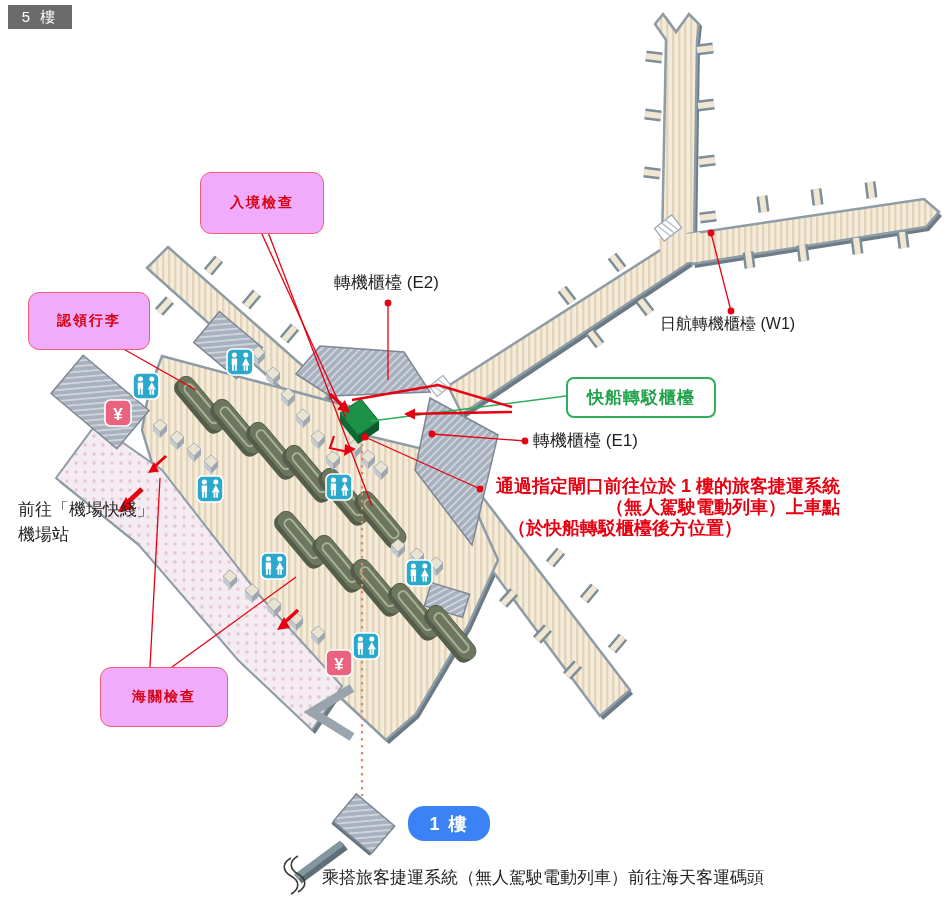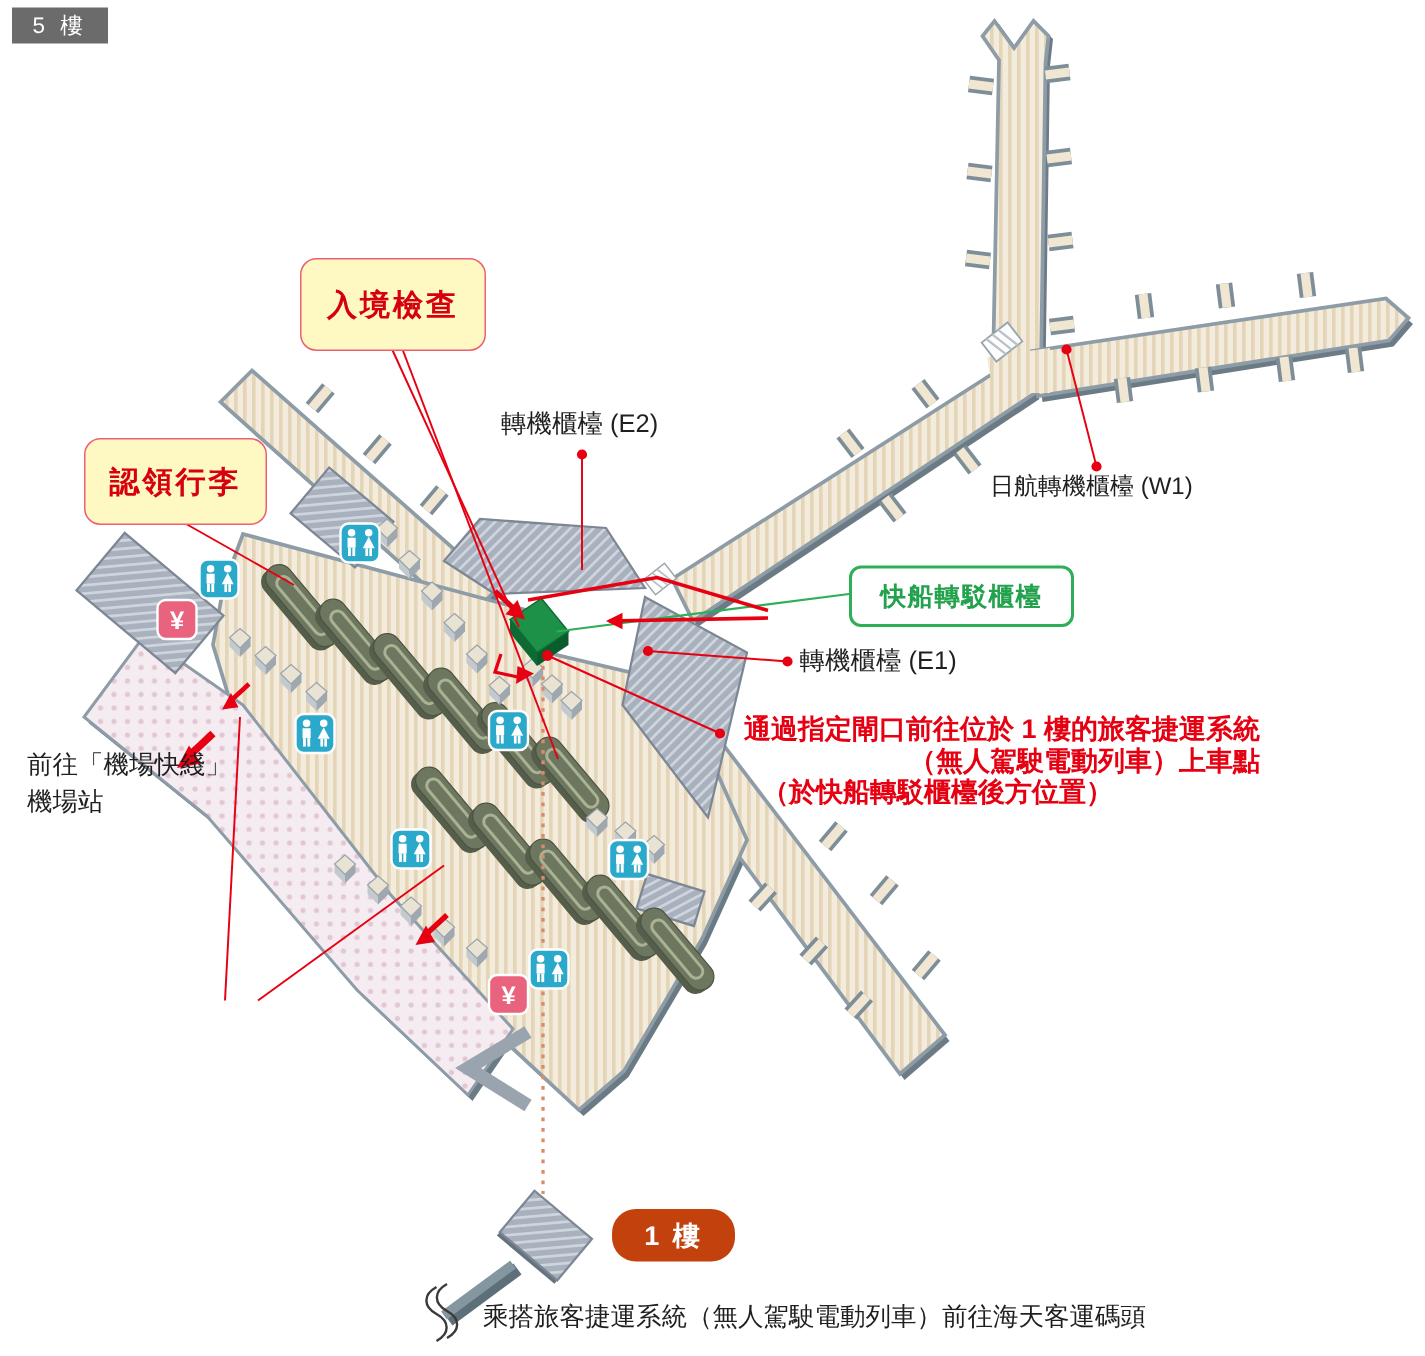"入境檢查" .redbox { background: #fef9c3 -> #f0abfc; font-size: 20px -> 14px }
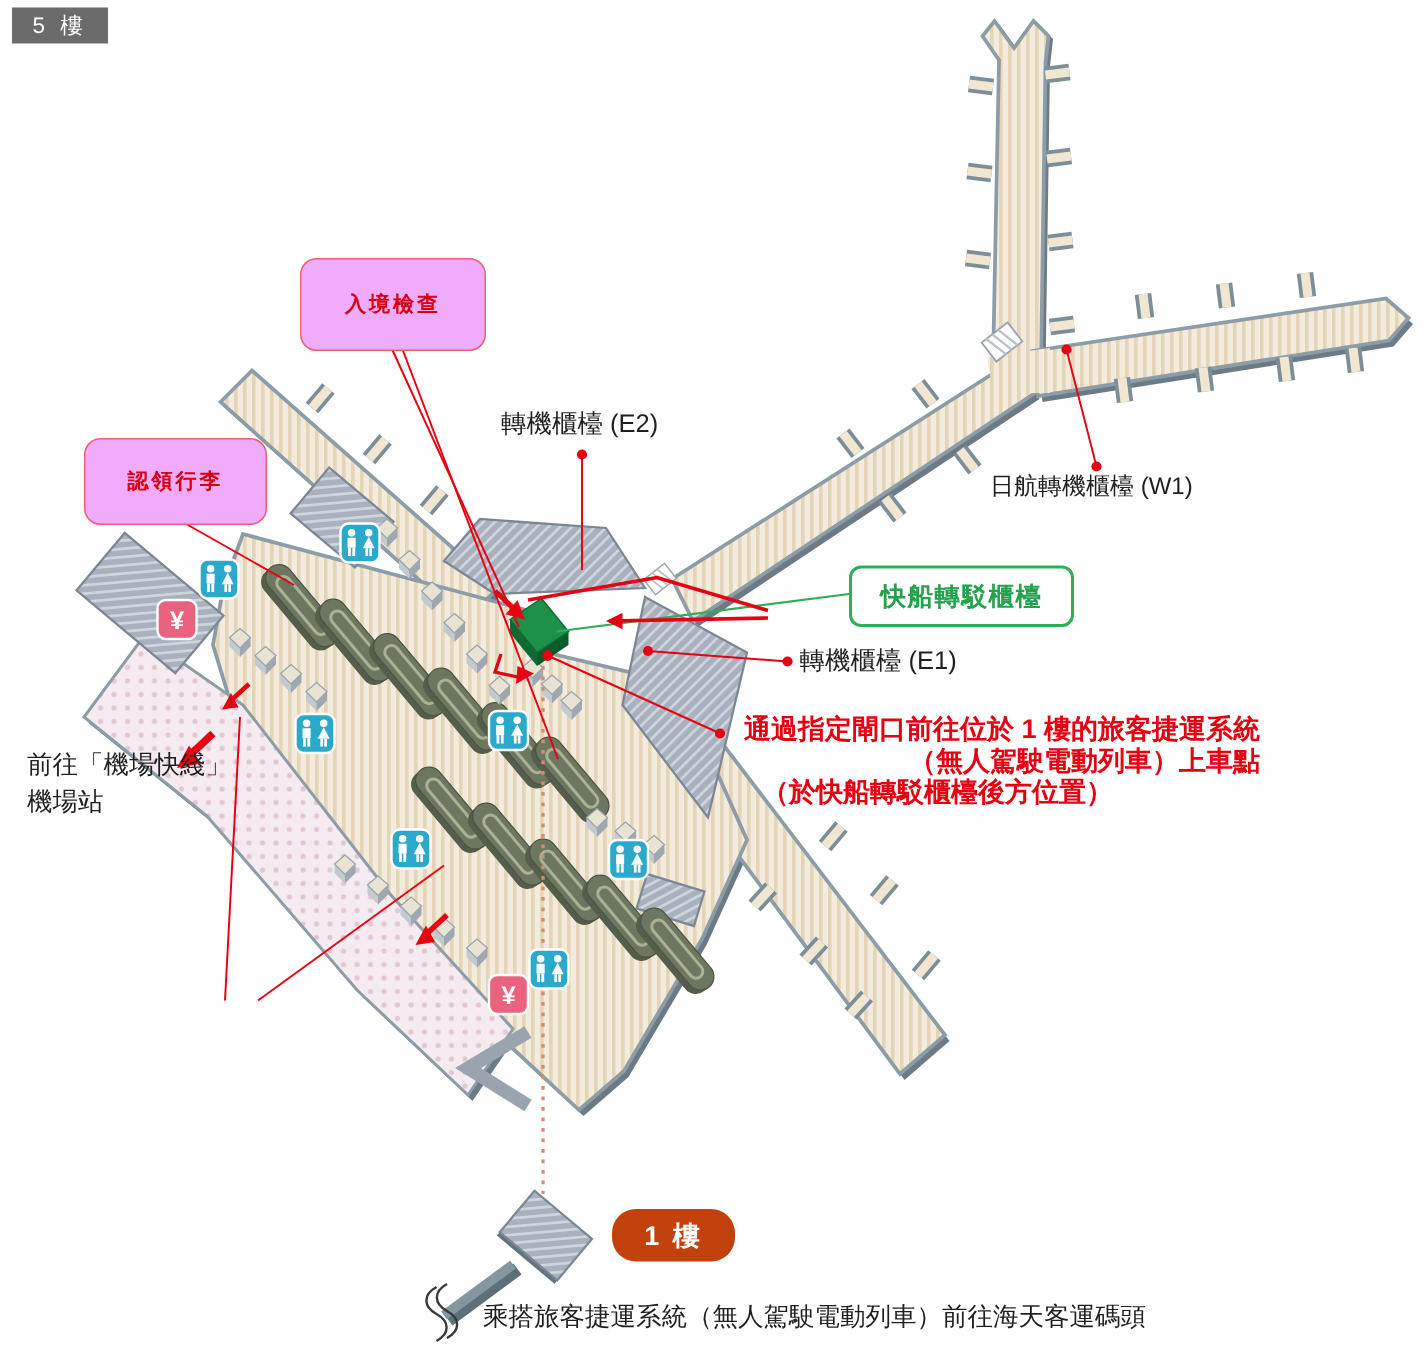"認領行李" div.ovl { margin-left: 28px -> none }
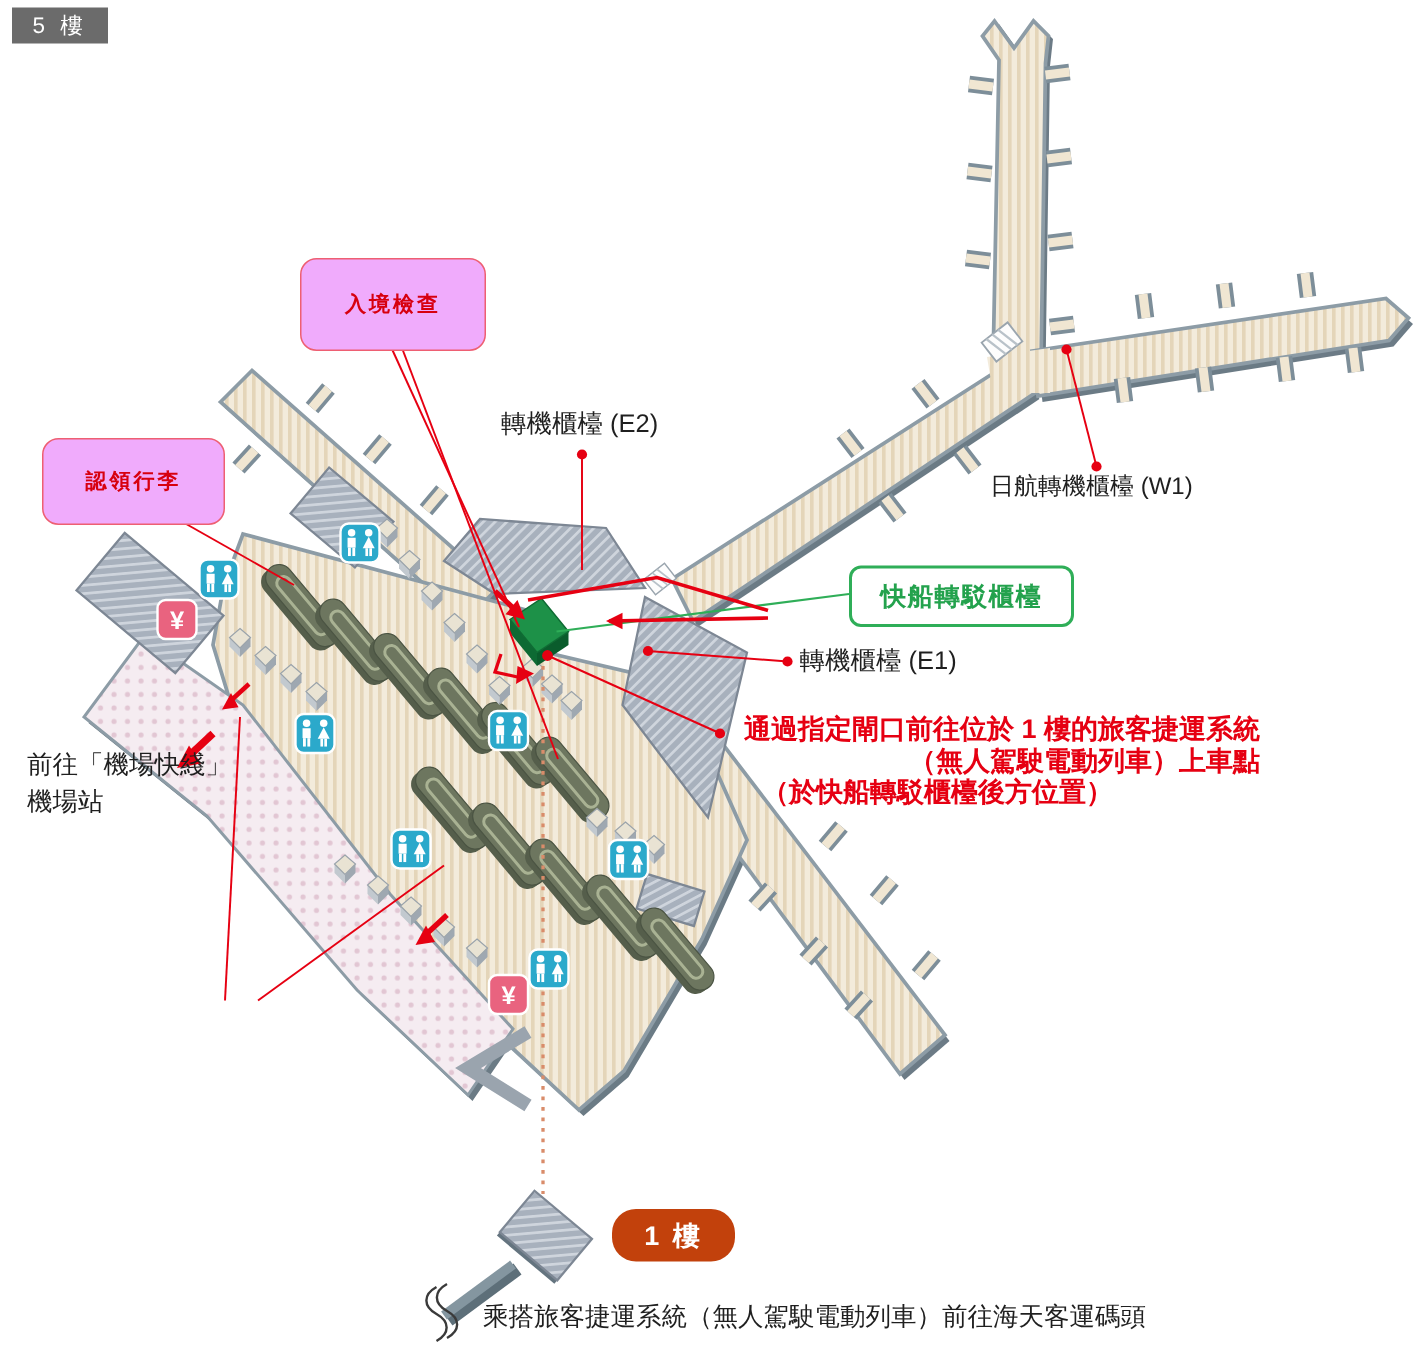"海關檢查" div.ovl { html: none -> <div>海關檢查</div> }
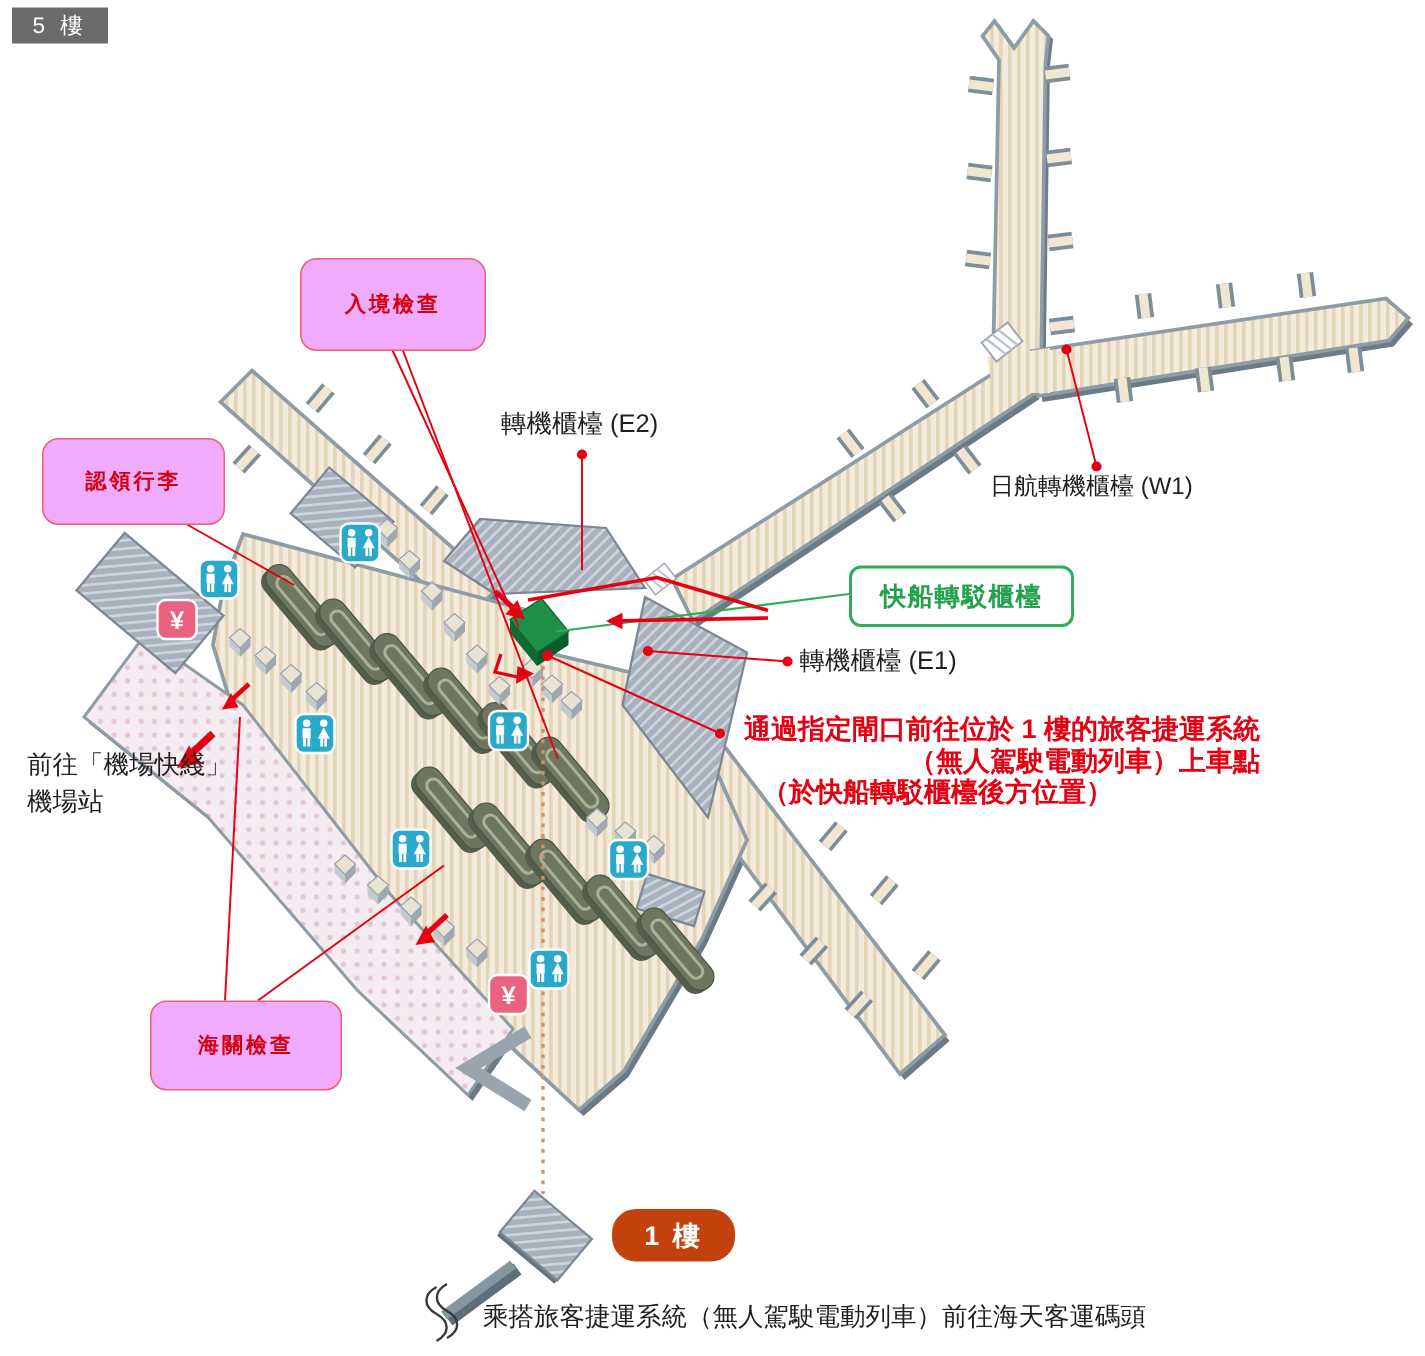"1 樓" .badge-red { background: #c2410c -> #3b82f6 }
